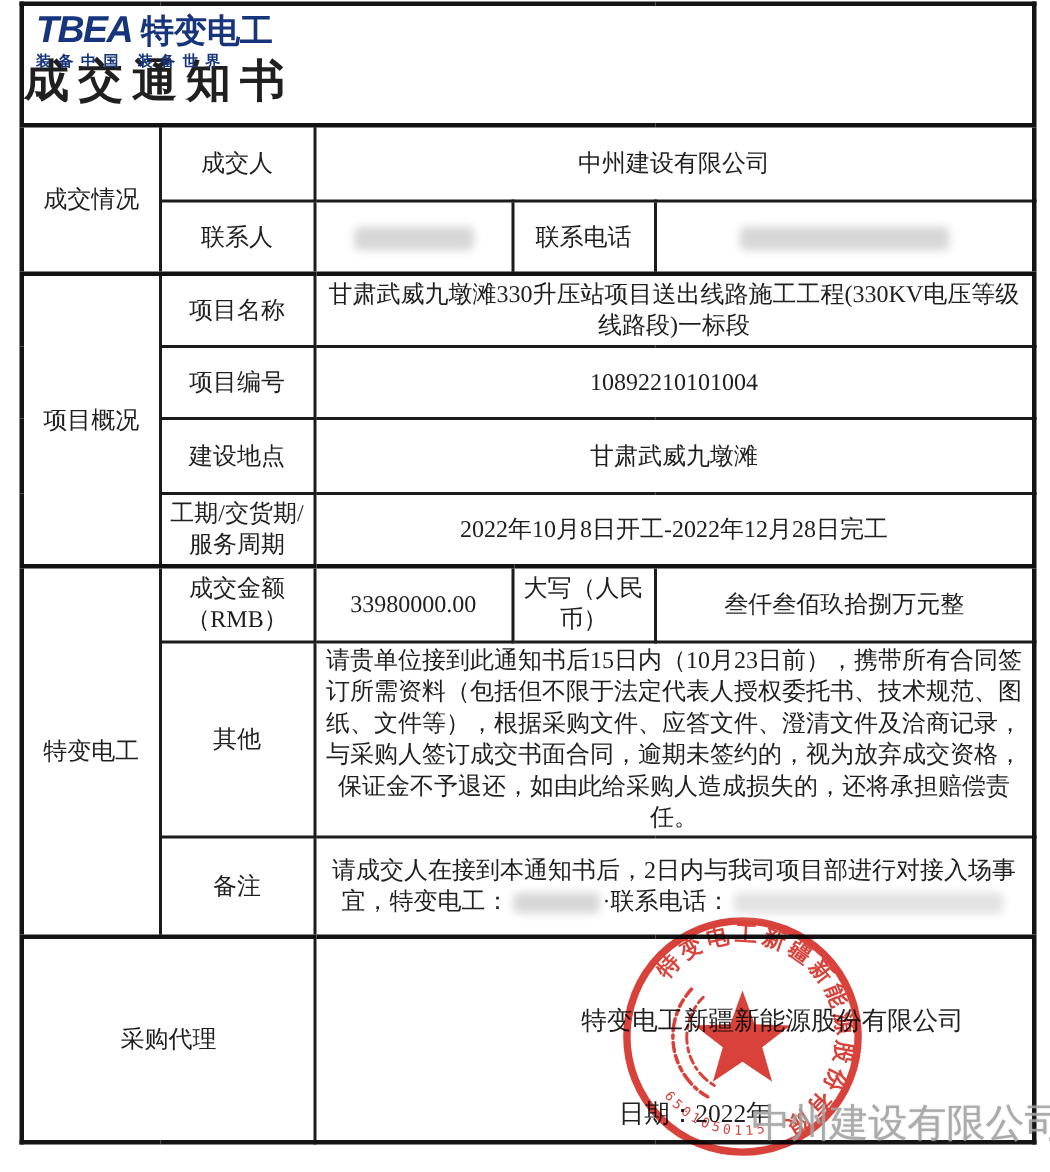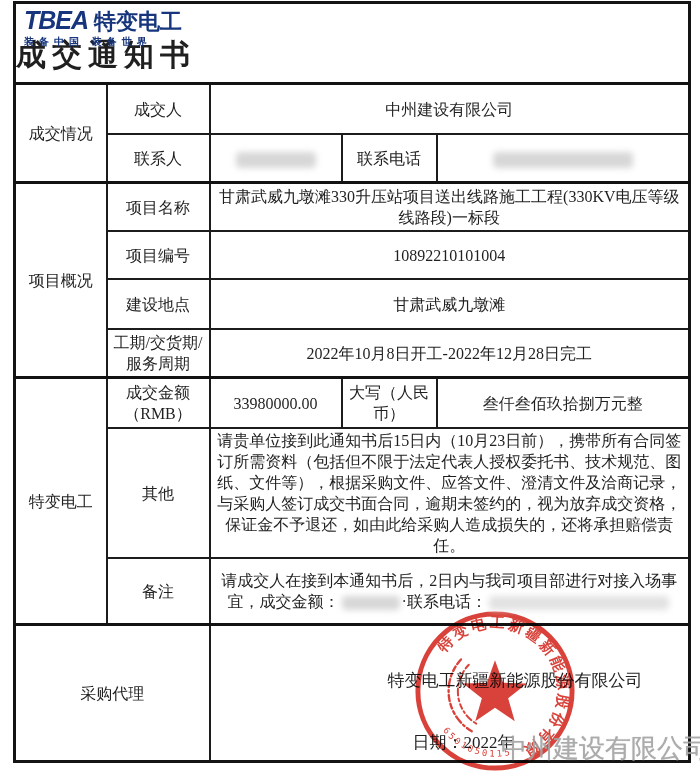"请成交人在接到本通知书后，2日内与我司项目部进行对接入场事宜，成交金额：" span { text: 成交金额 -> 特变电工 }
